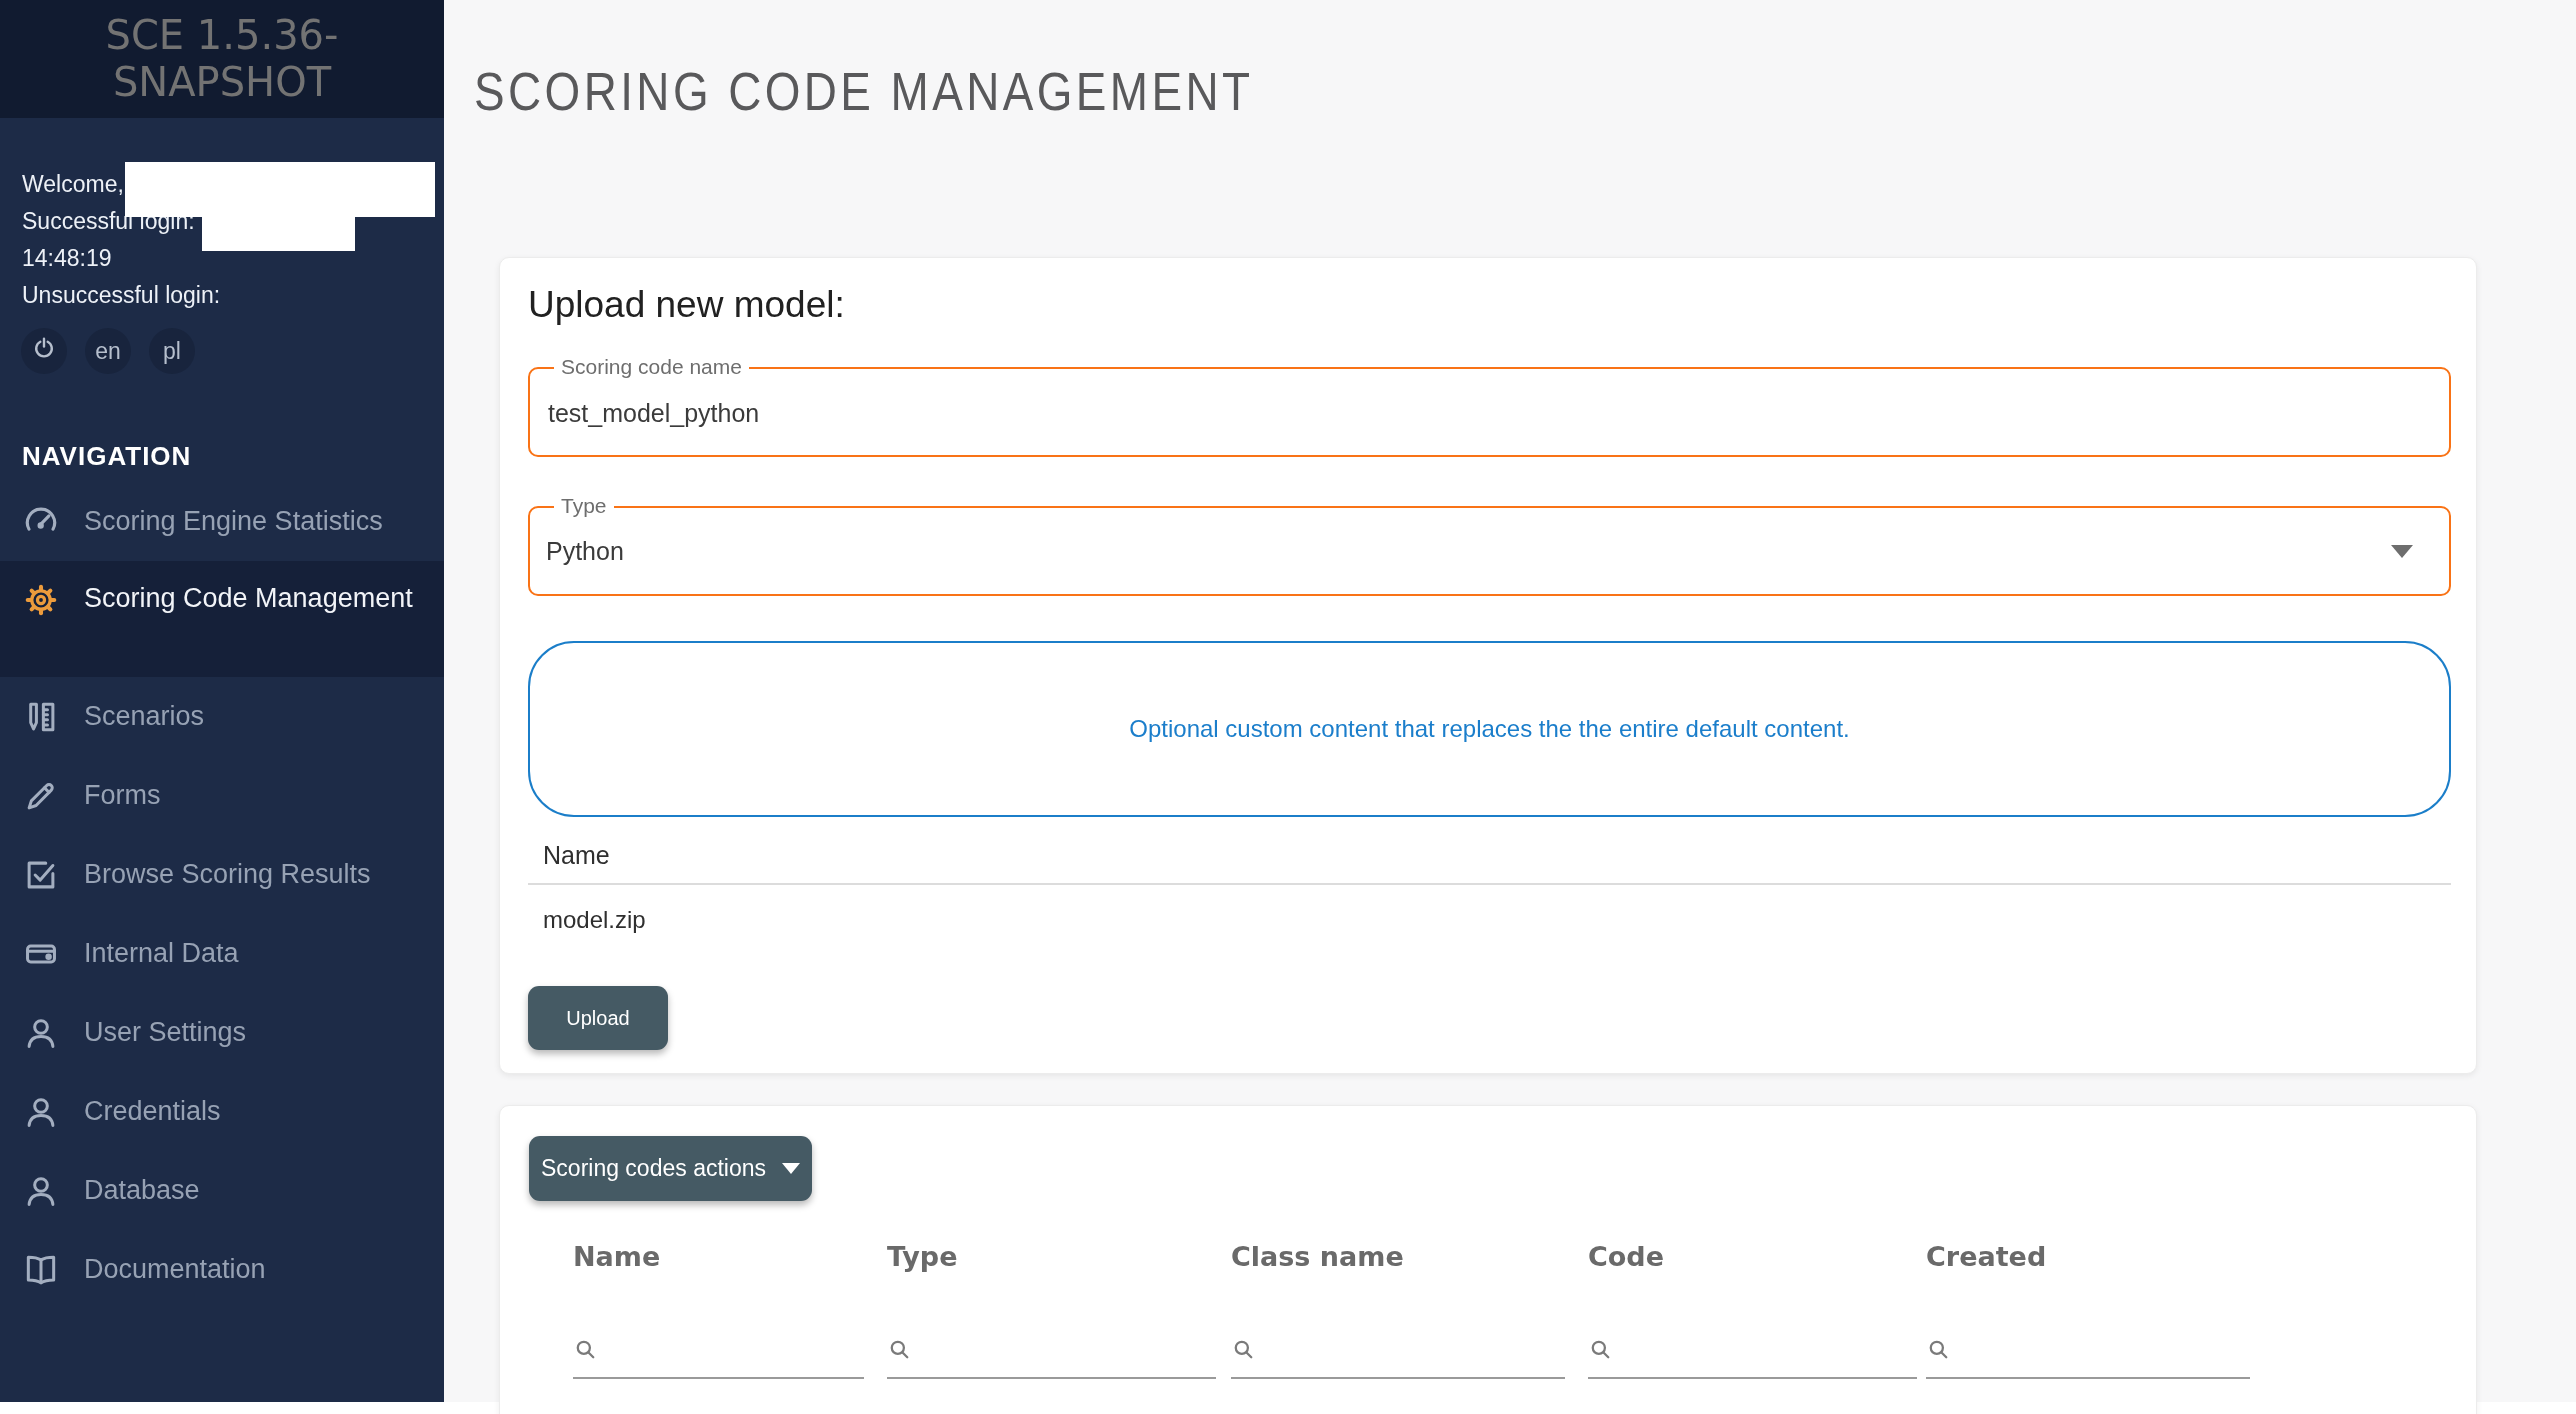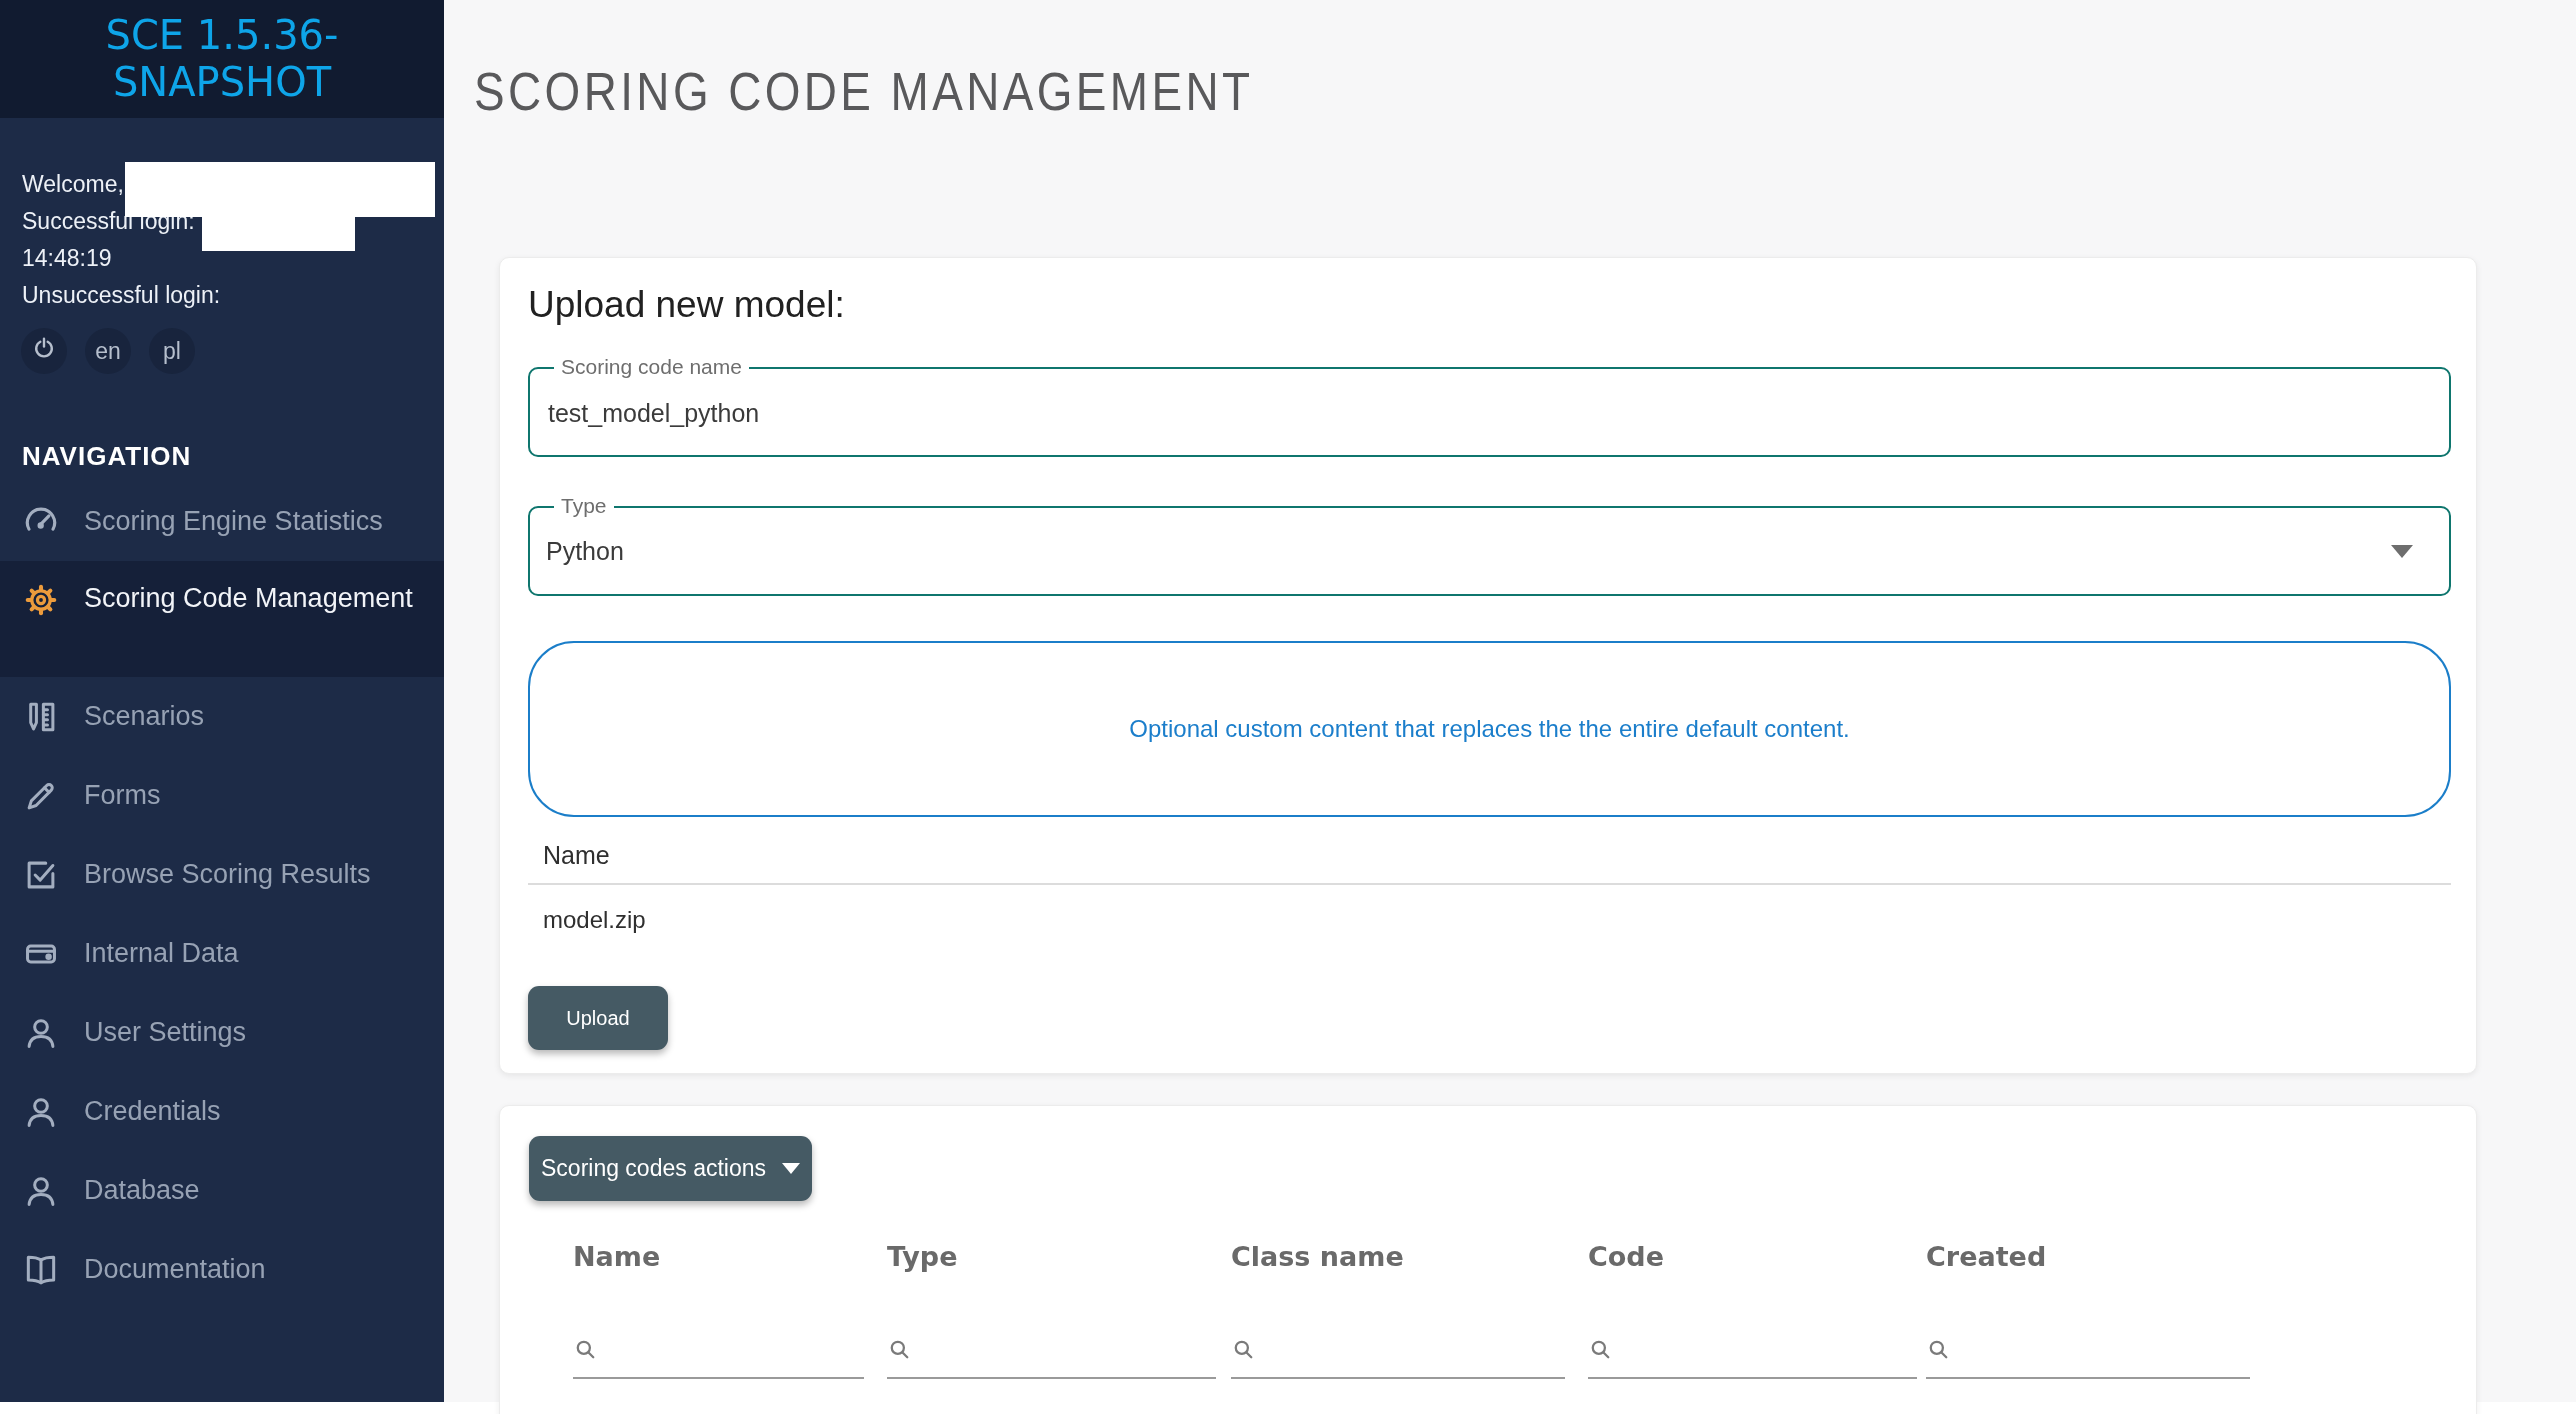"SCE 1.5.36-SNAPSHOT" .app-title { color: #0ea5e9 -> #737373 }
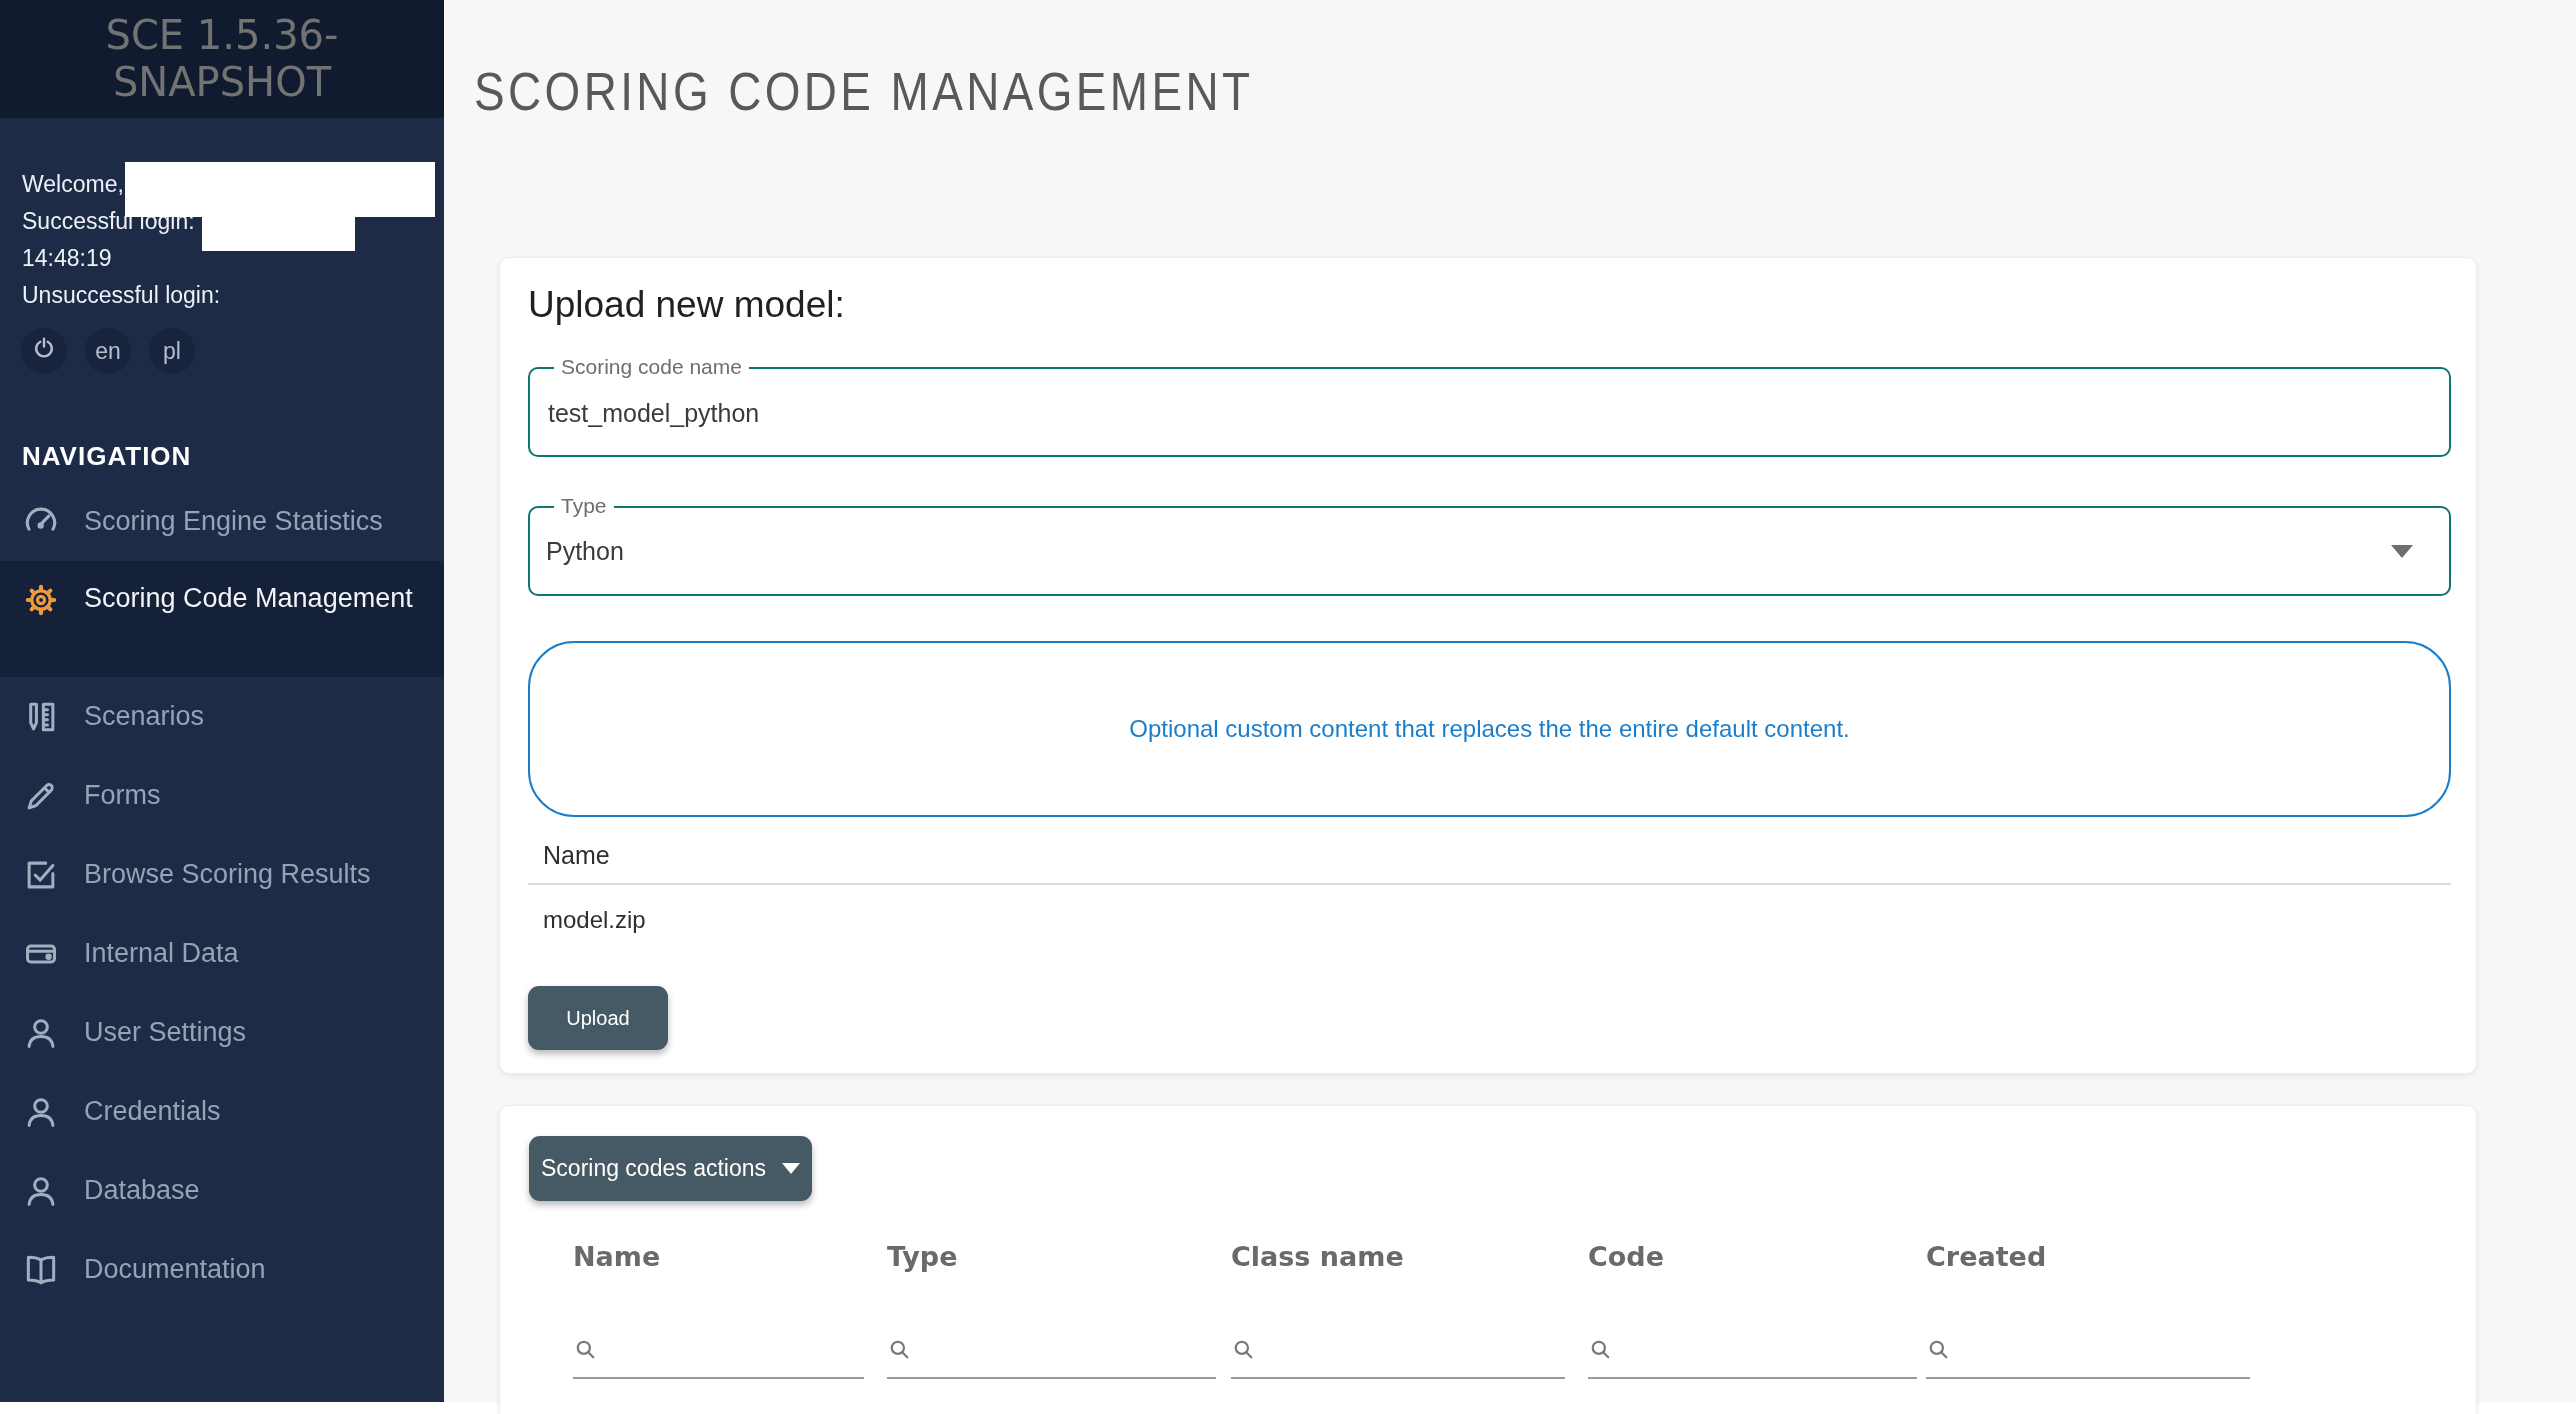"Scoring code name" .field { border: 2px solid #0f766e -> 2px solid #f97316 }
